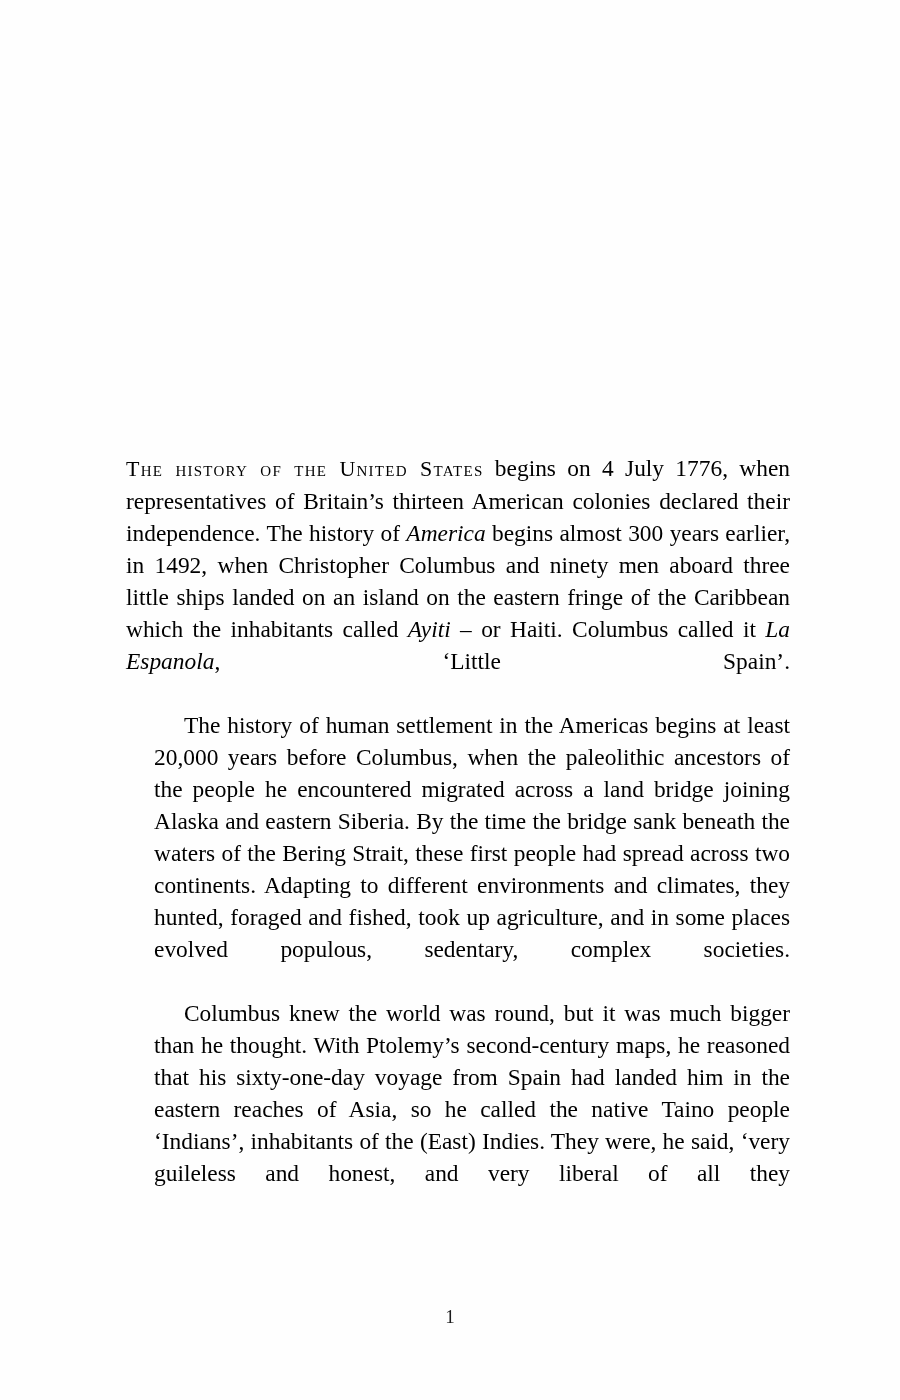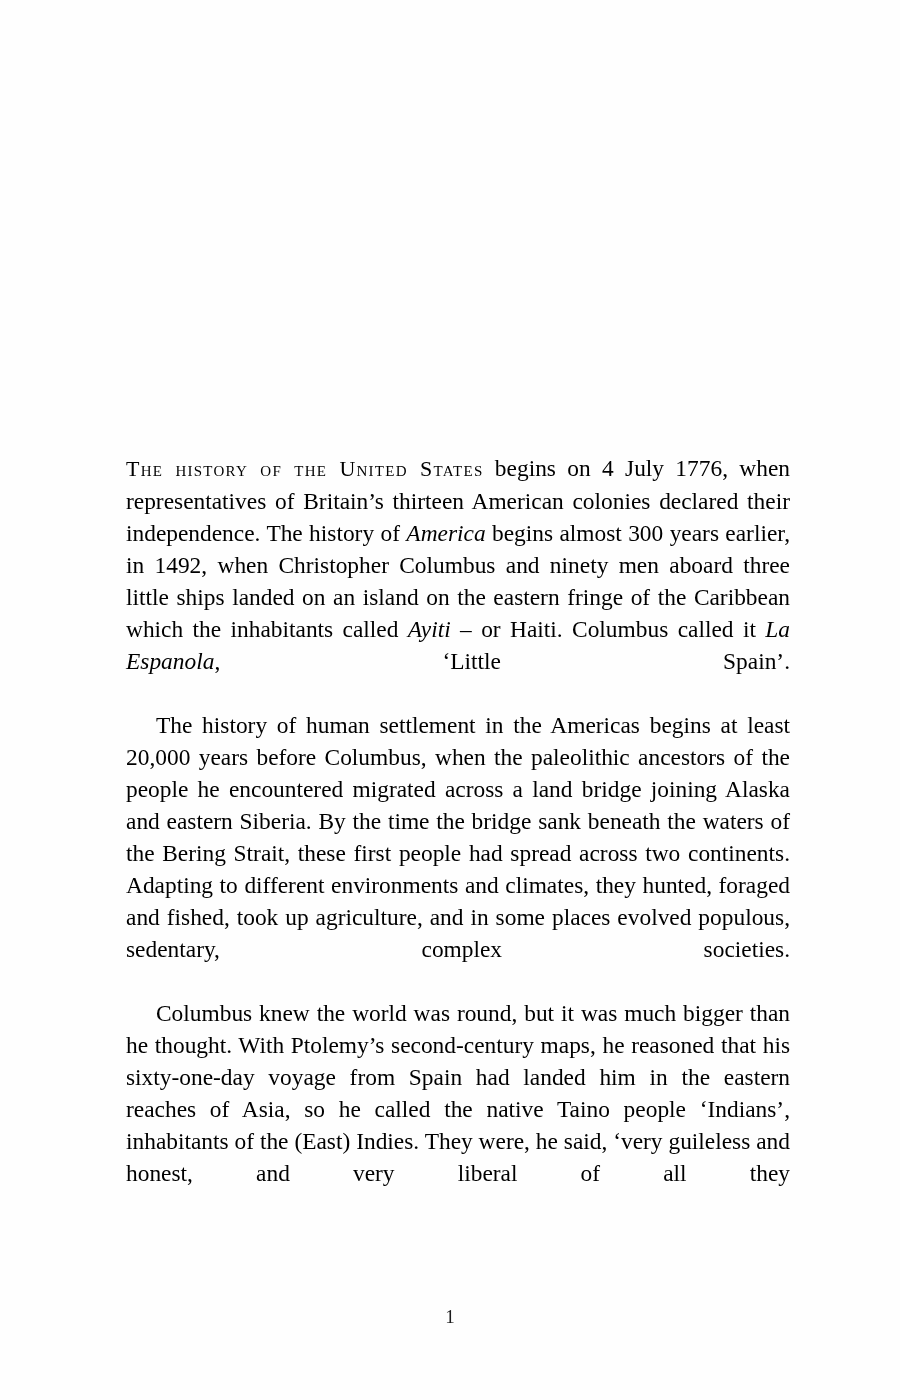"The history of human settlement" .textblock p.indented { margin-left: none -> 28px }
